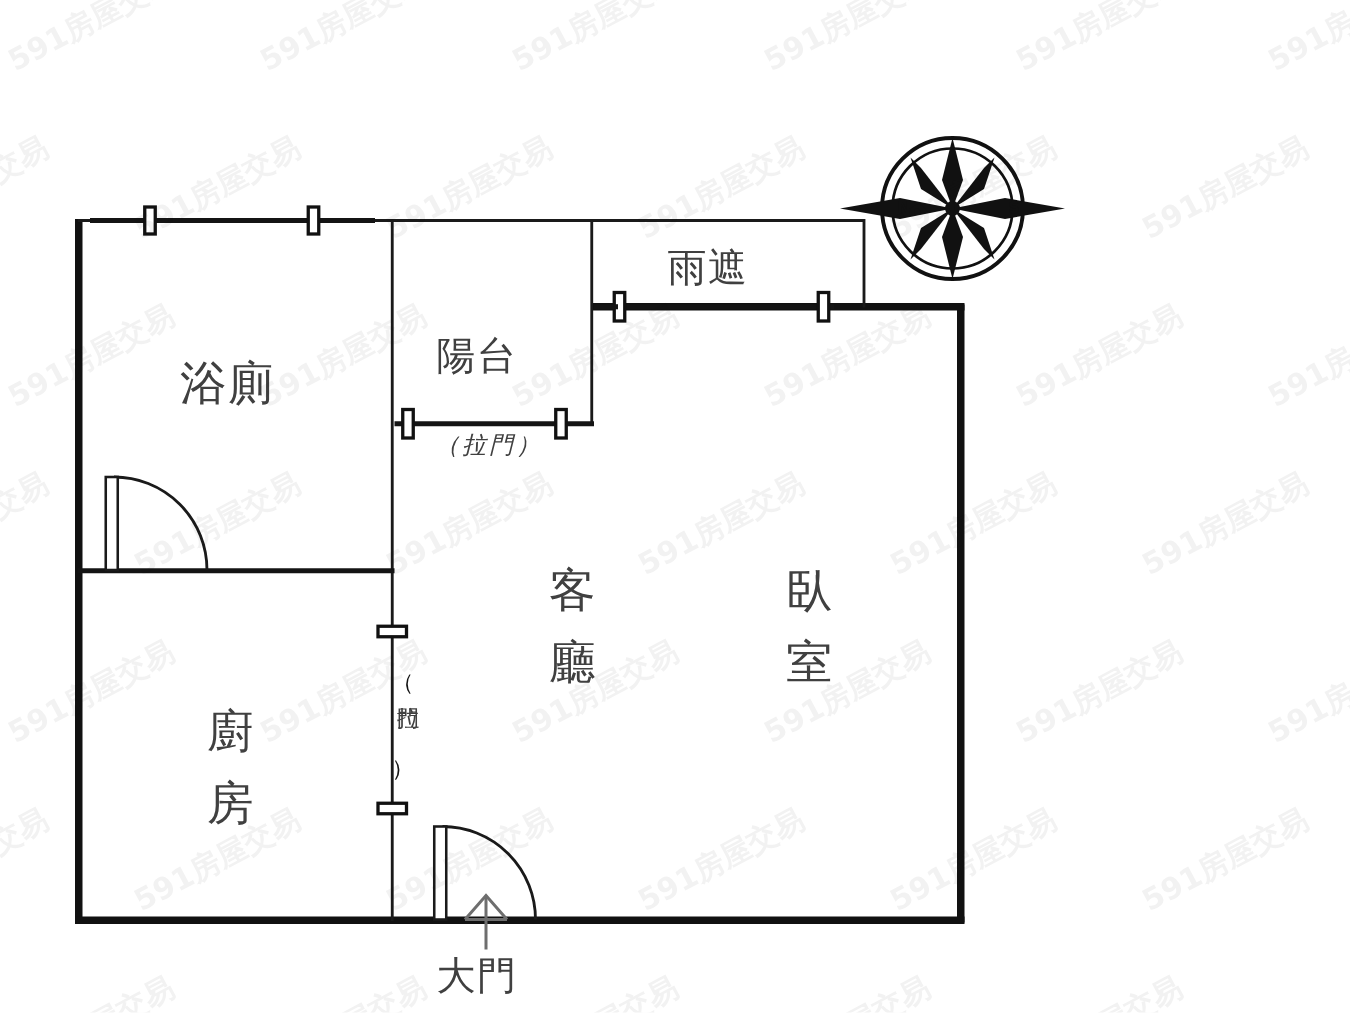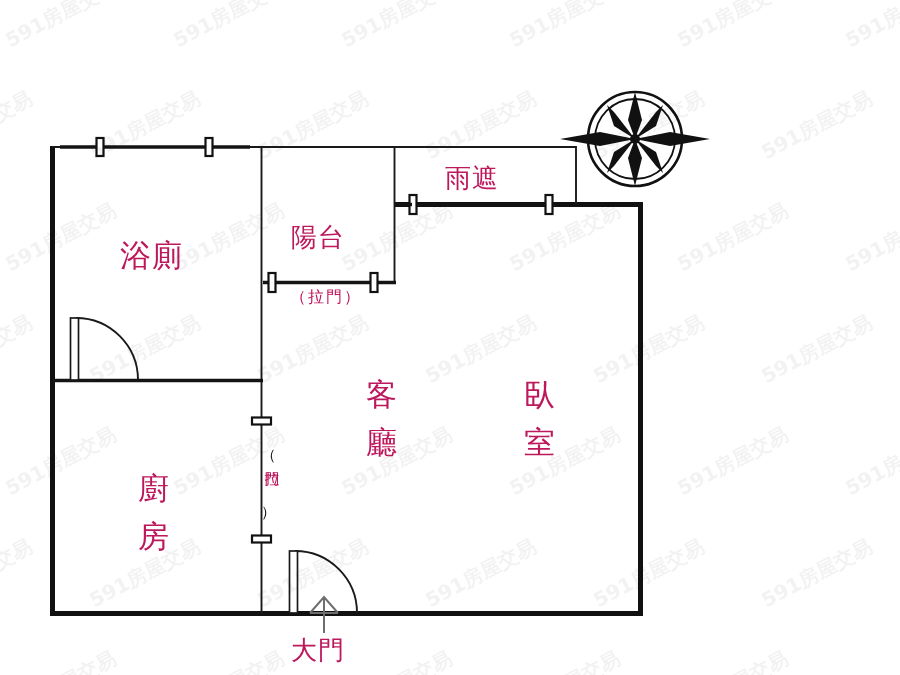"雨遮" .room-label { color: #be185d -> #404040 }
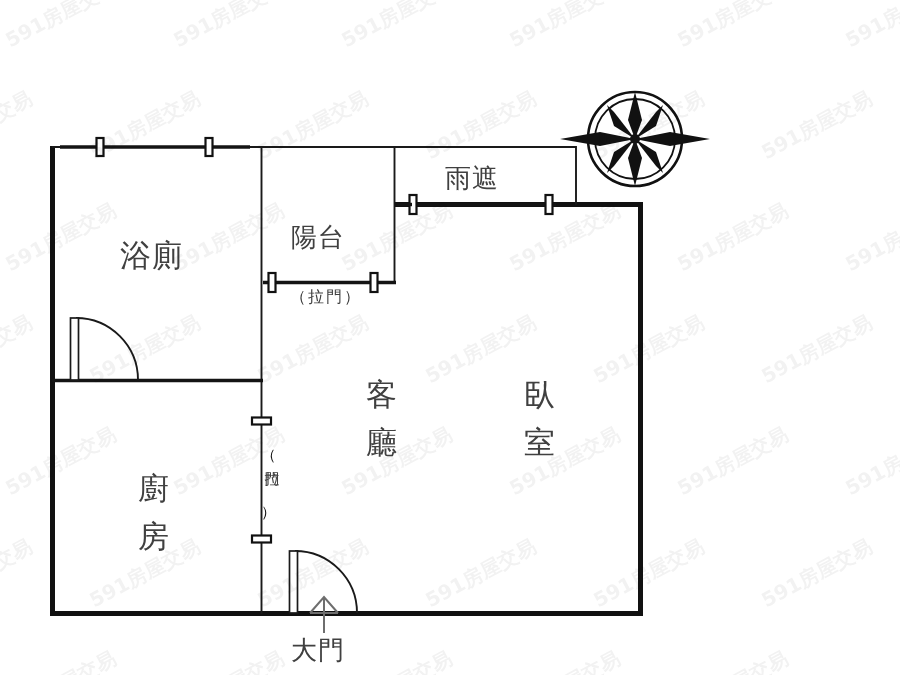"（拉門）" div.room-label { font-style: none -> italic }
